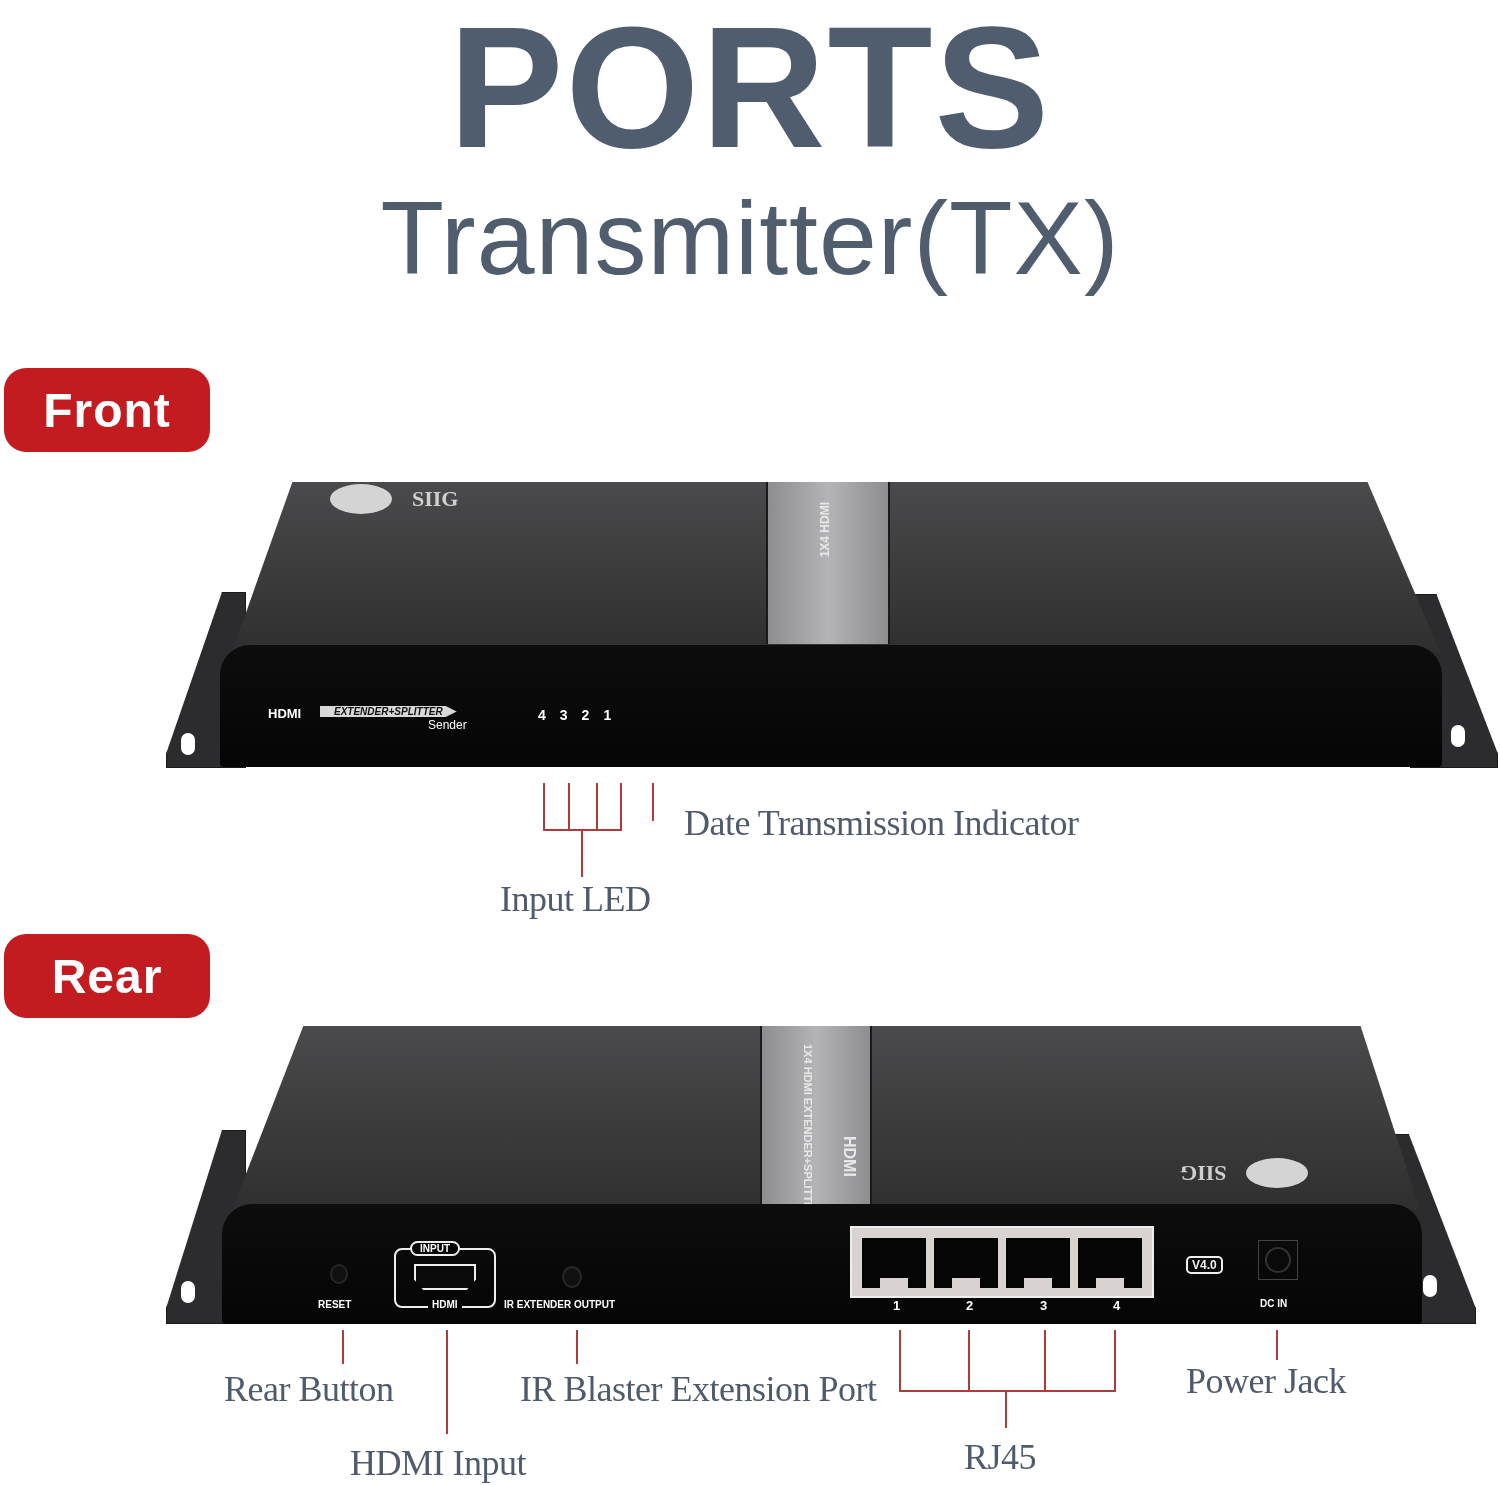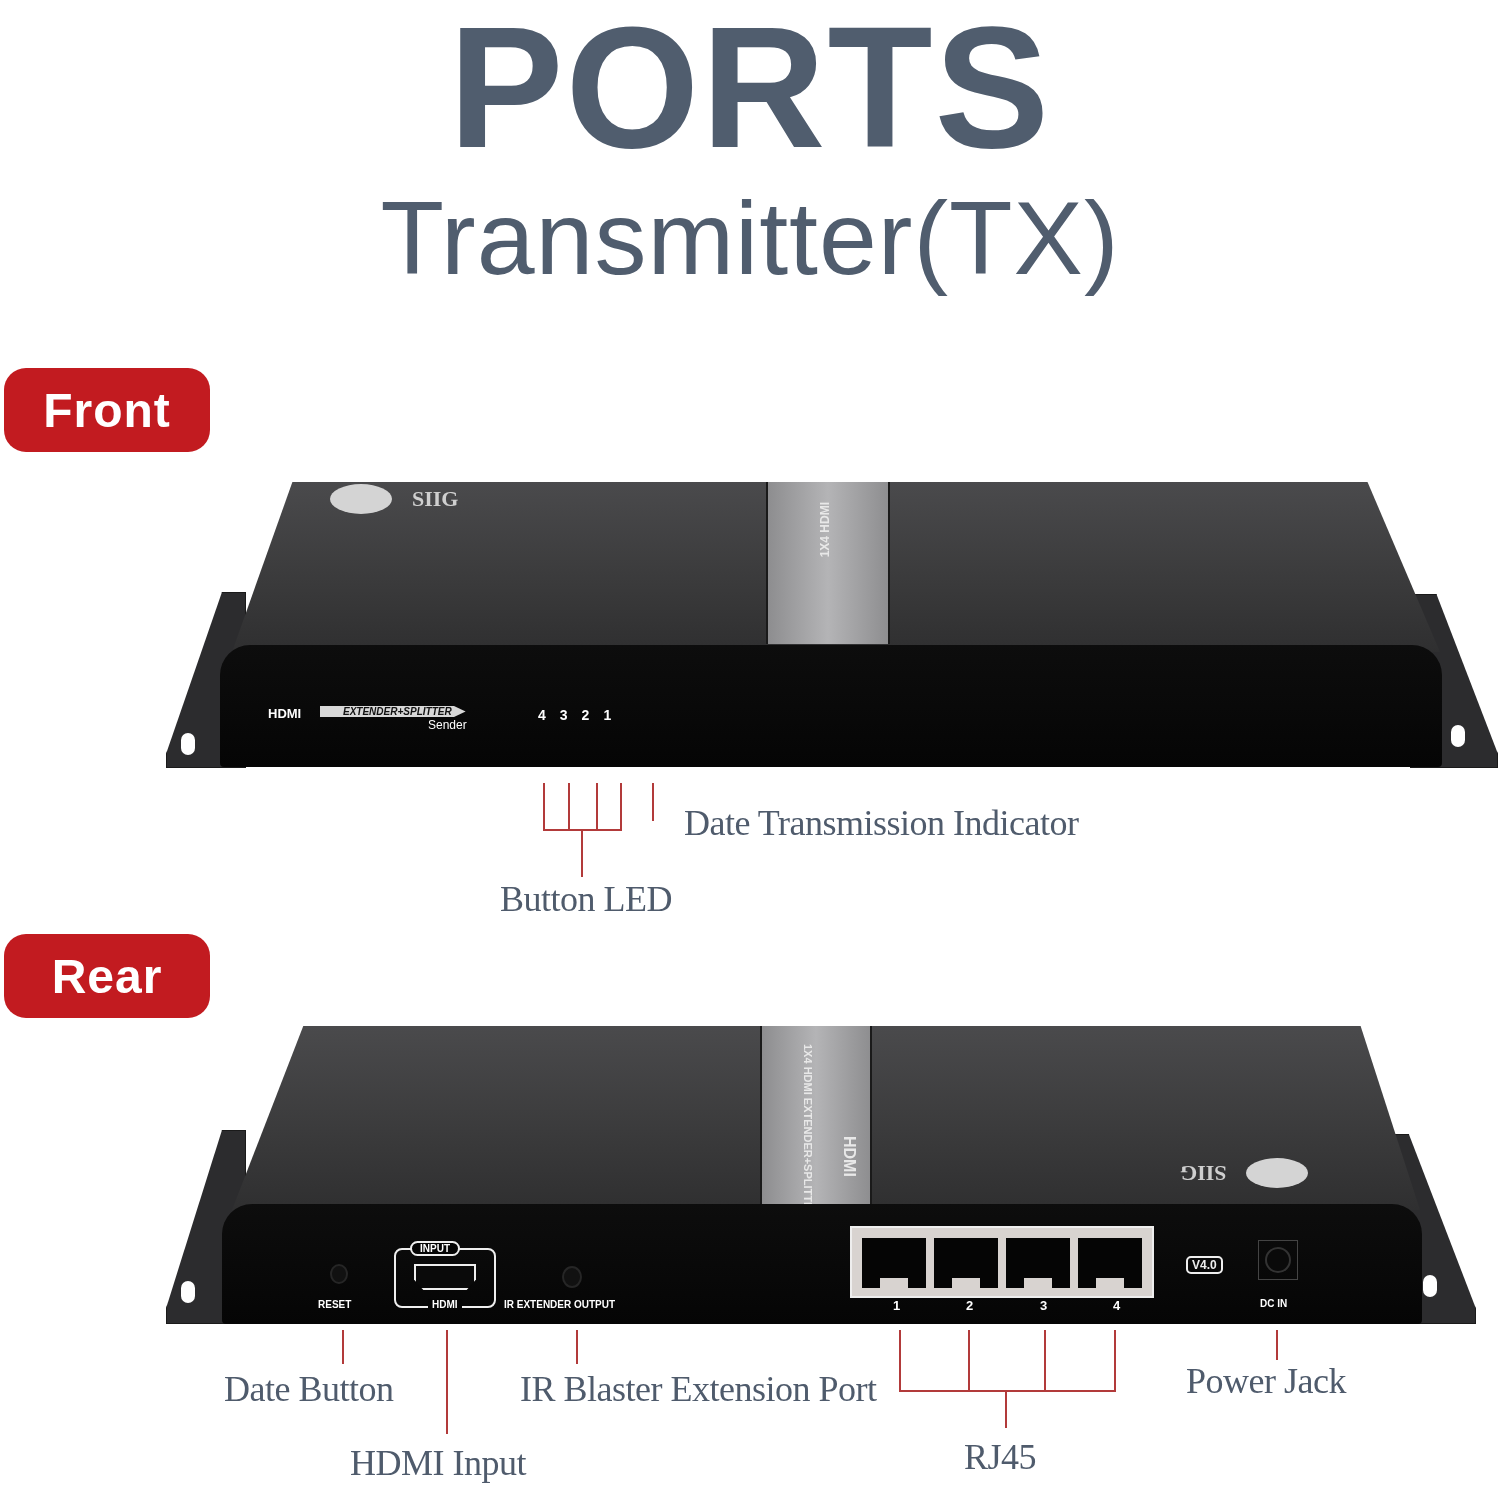"EXTENDER+SPLITTER" div.panel-label { padding: 0 14px 0 23px -> 0 14px 0 14px }
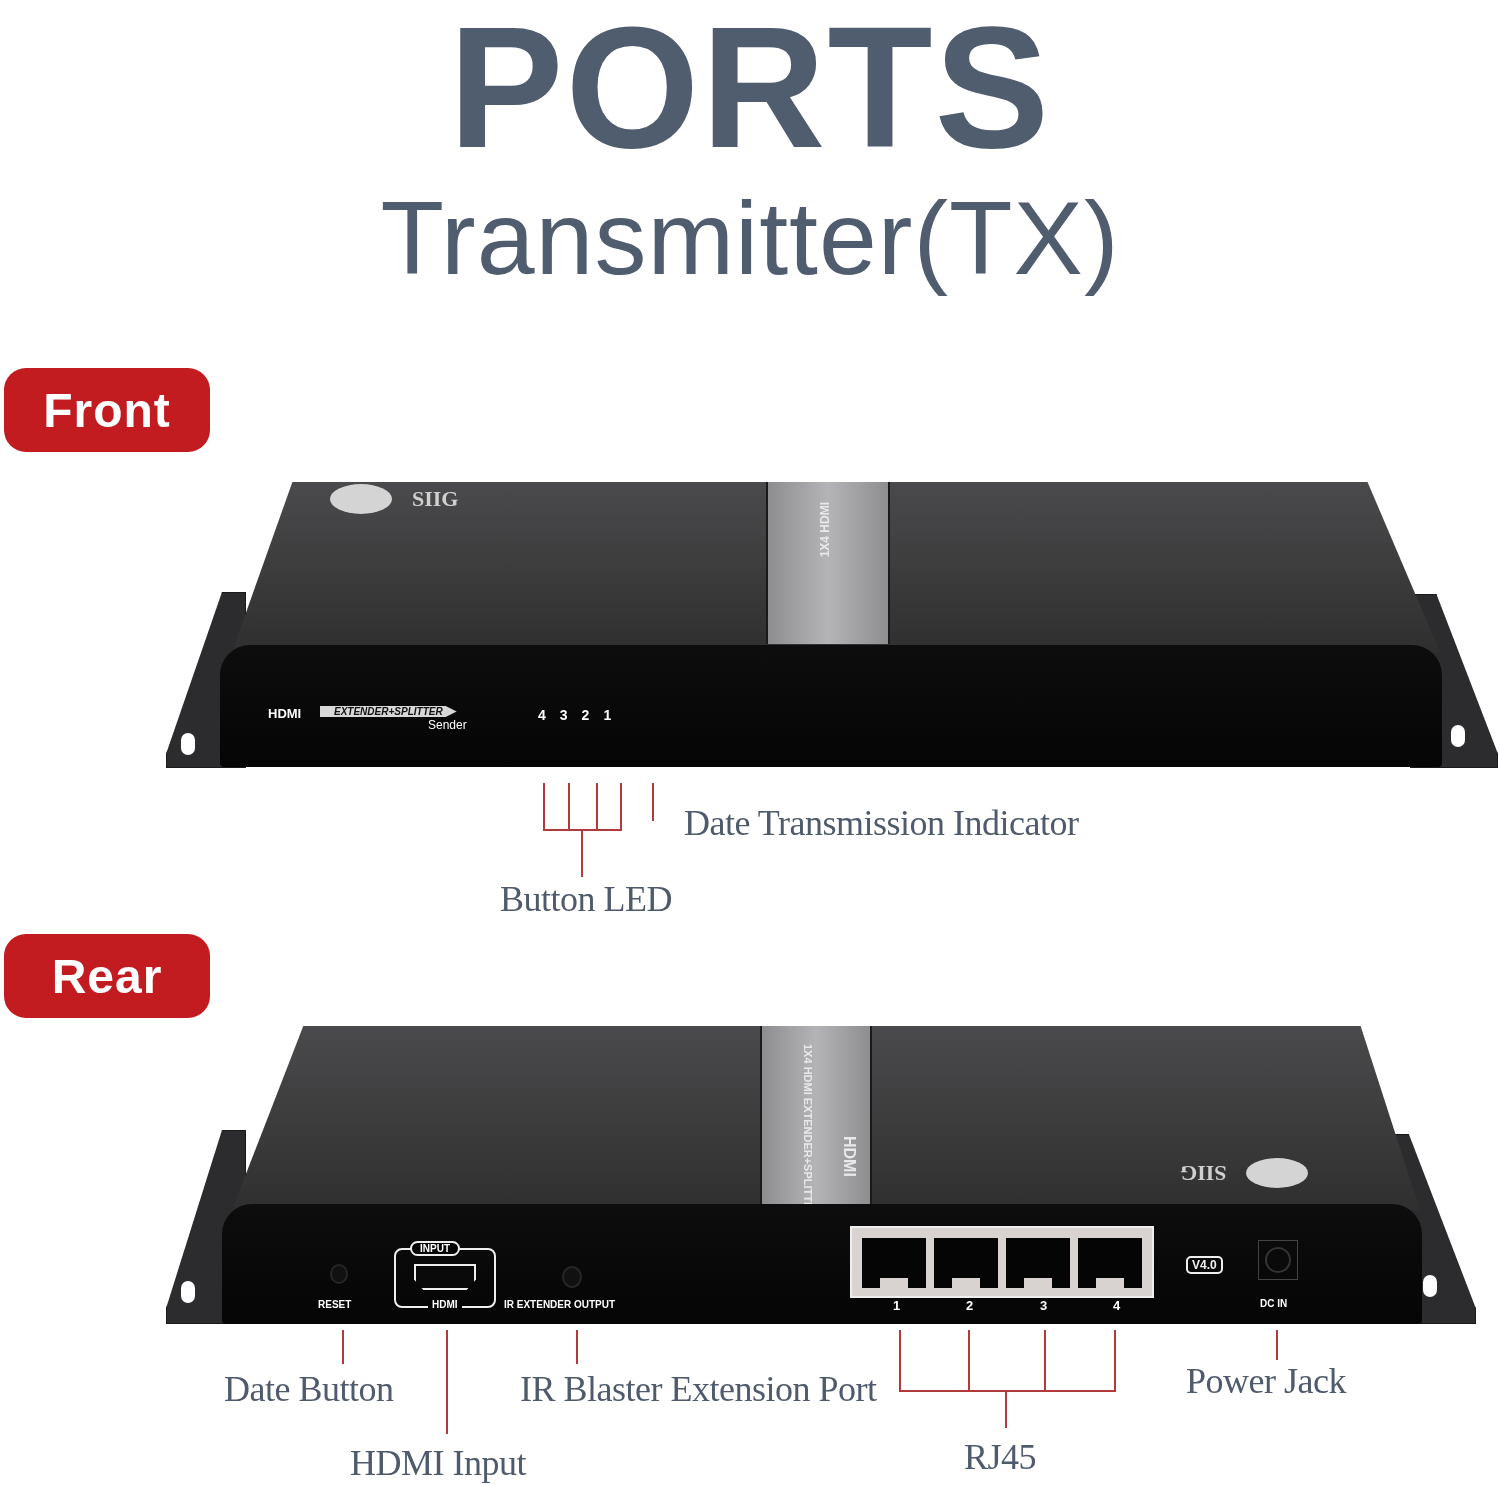"Button LED" div.callout-label { text: Button -> Input }
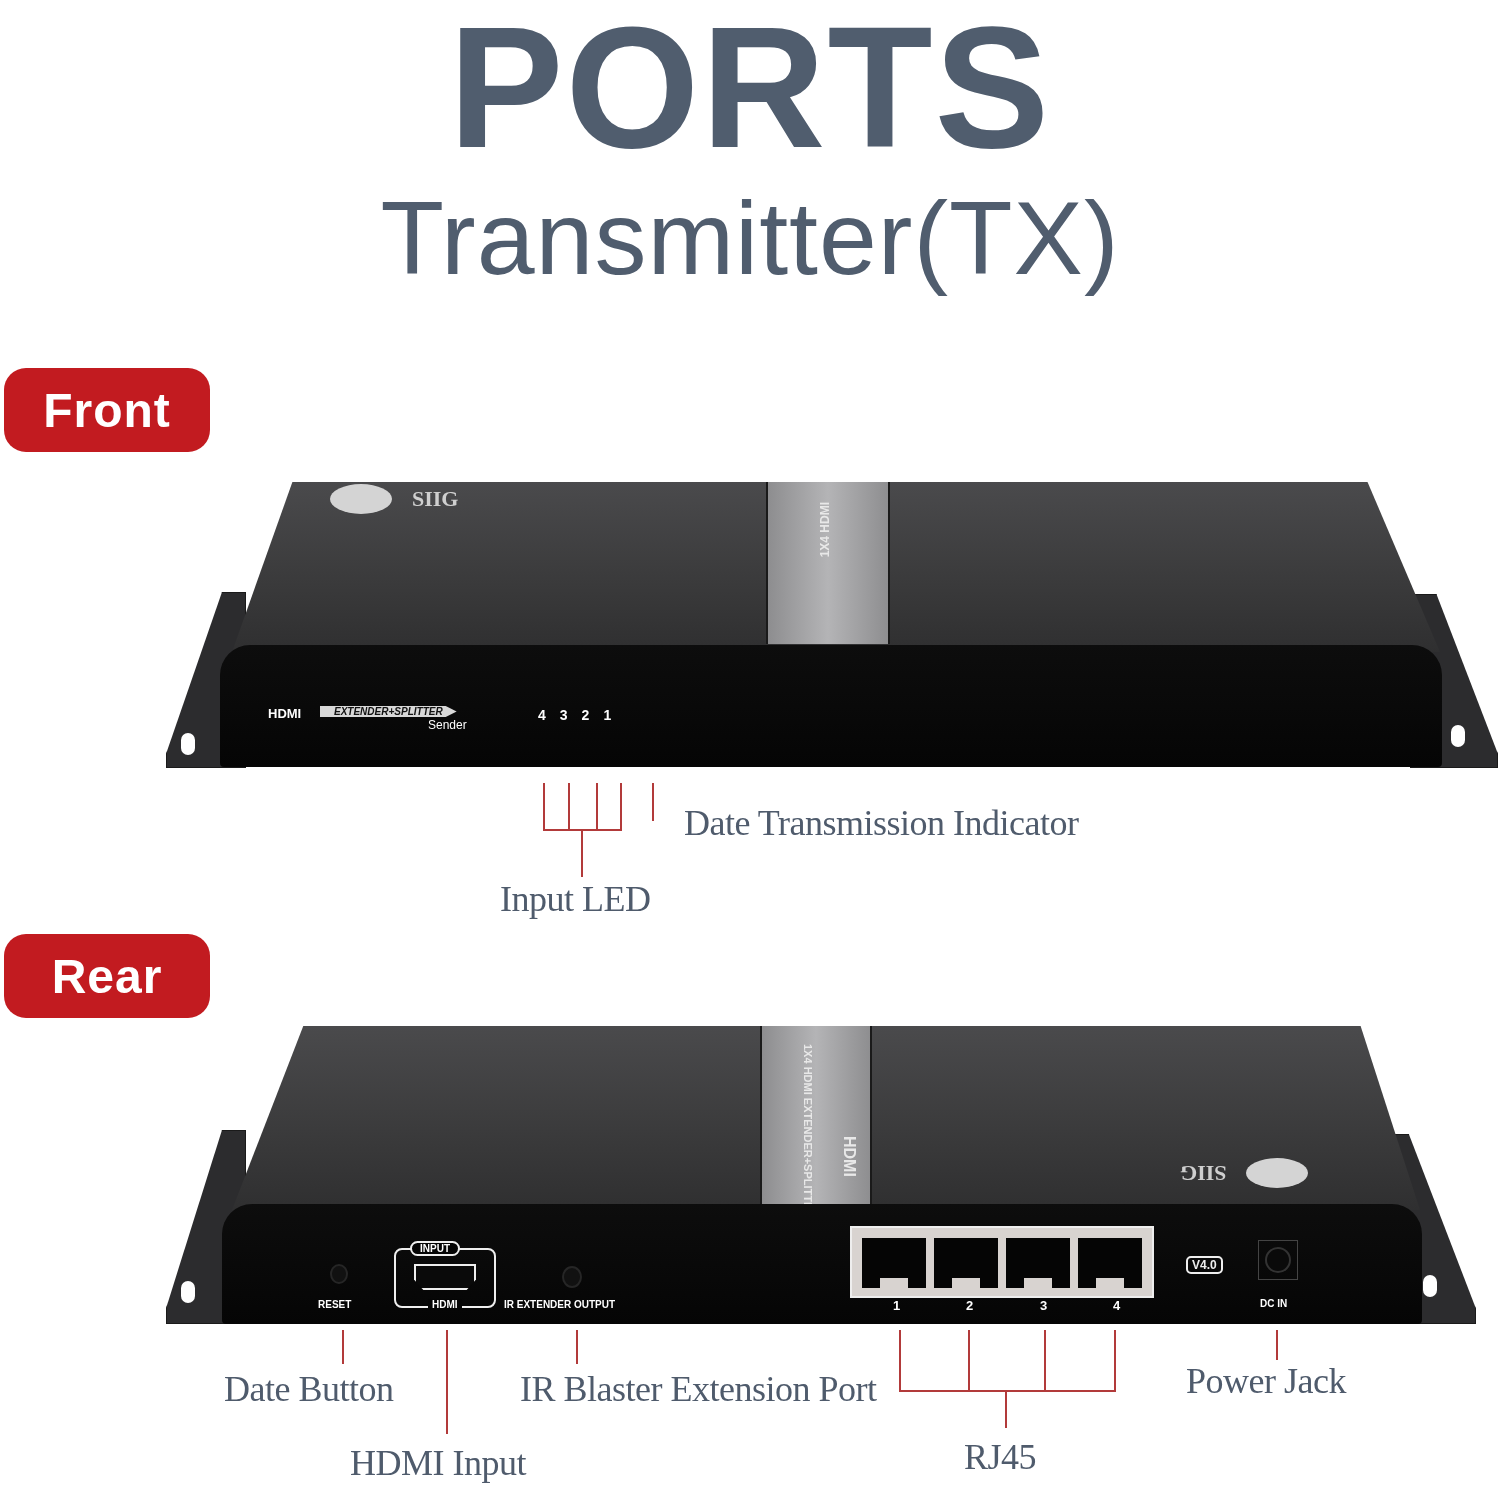"Date Button" div.callout-label { text: Date -> Rear }
